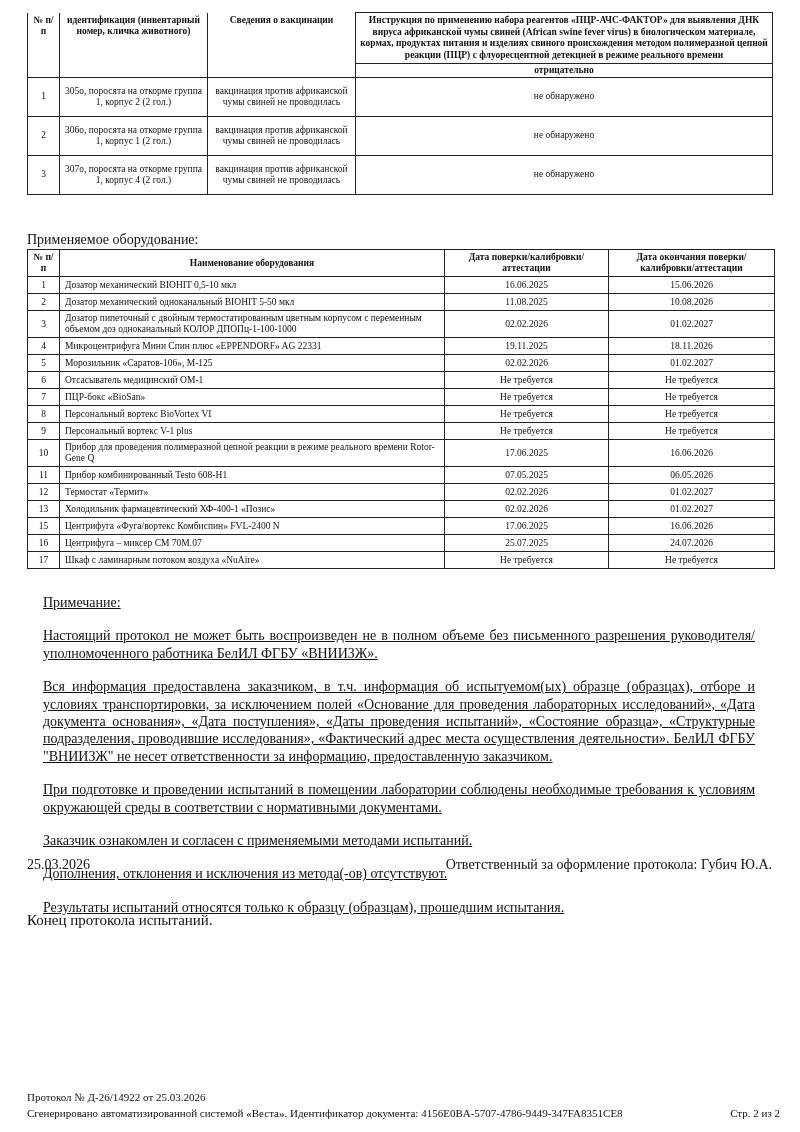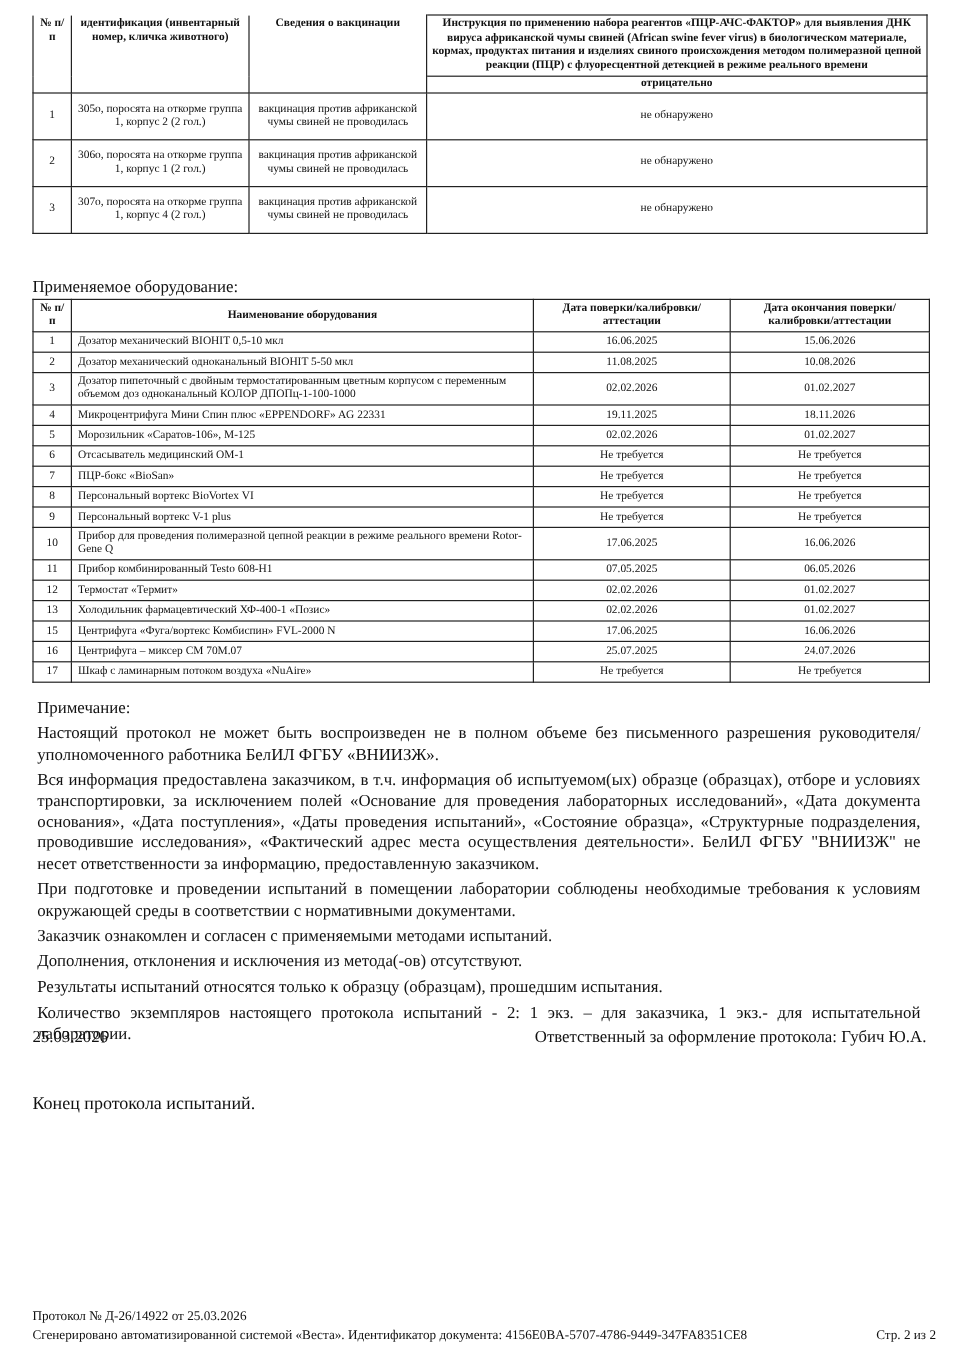"Центрифуга «Фуга/вортекс Комбиспин»" td { text: FVL-2000 -> FVL-2400 }
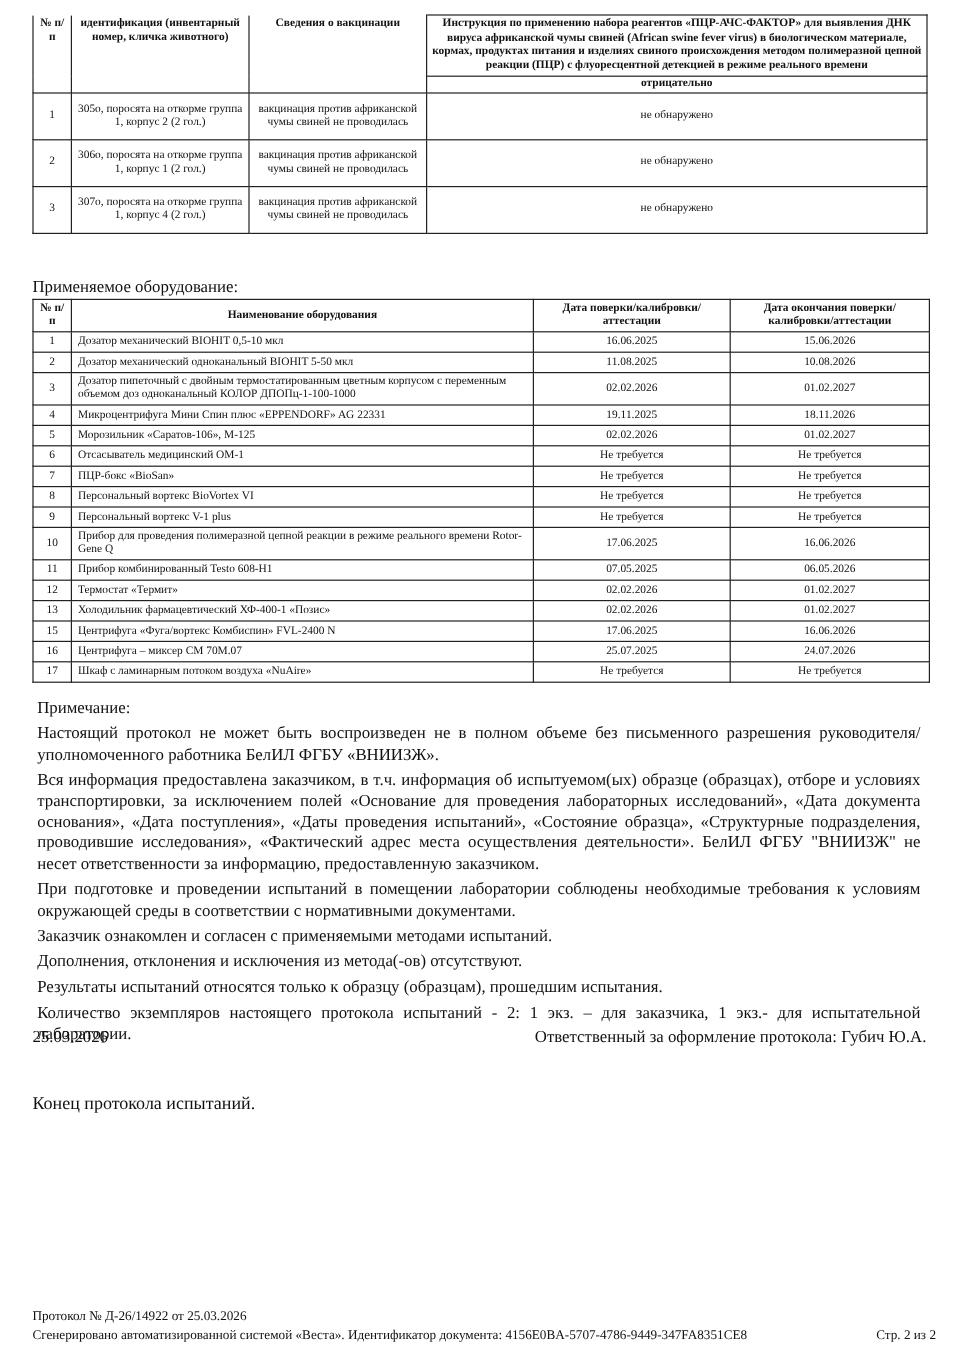"Примечание:" #notes p { margin: 4px -> 16px; text-decoration: none -> underline }
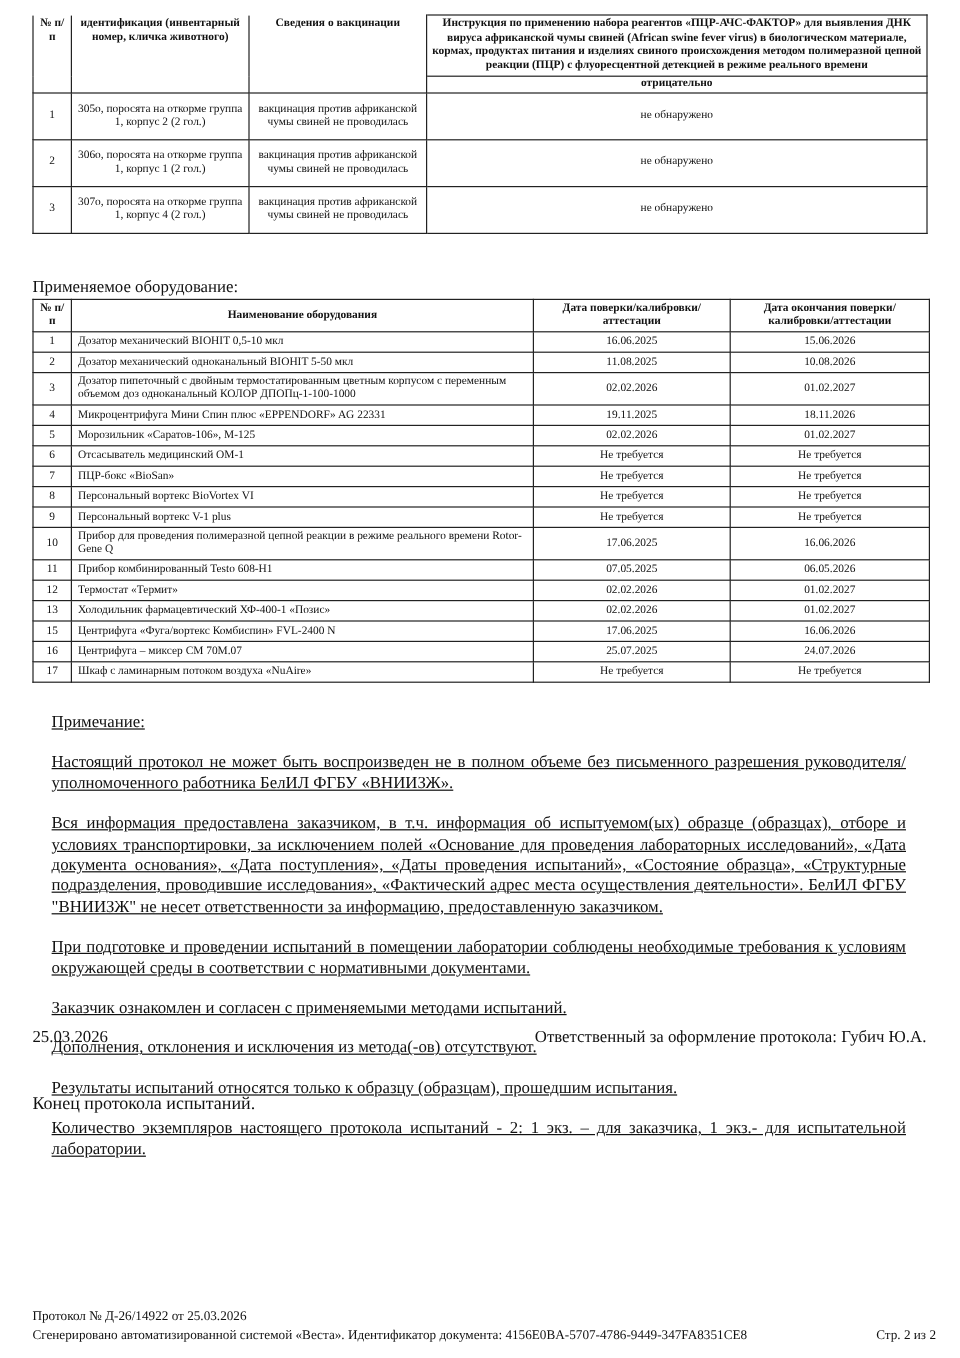"Количество экземпляров настоящего" p { html: <p>Количество экземпляров настоящего протокола испытаний - 2: 1 экз. – для заказчика, 1 экз.- для испытательной лаборатории.</p> -> none }
